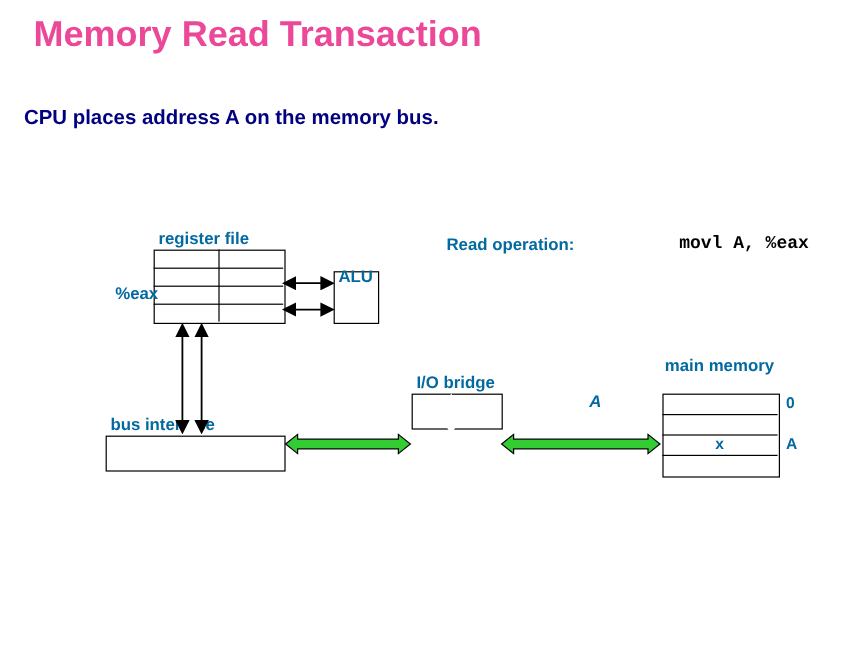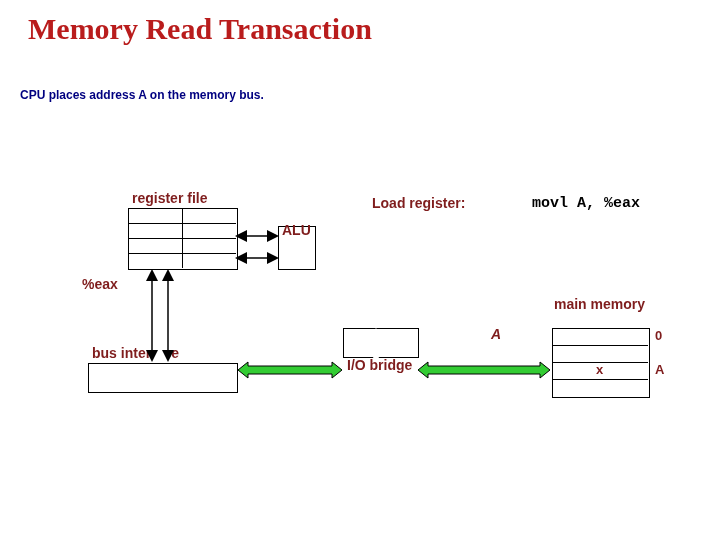"Memory Read Transaction" .title { color: #b91c1c -> #ec4899; font-family: Liberation Serif, serif -> none }
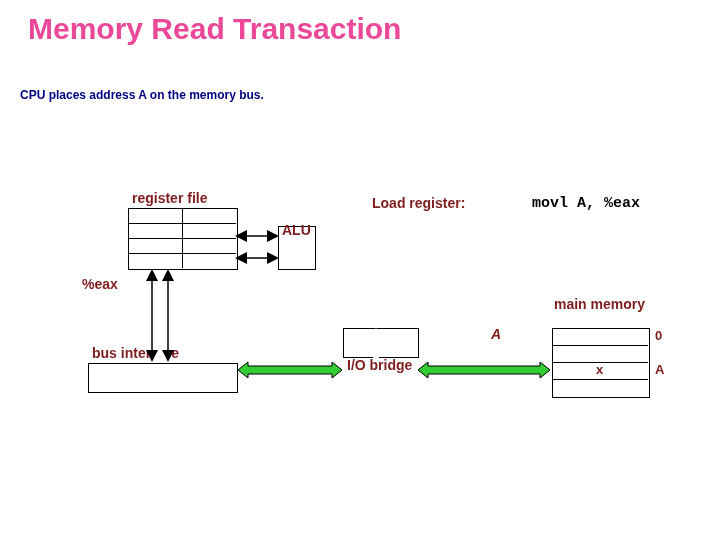"CPU places address A on" .subtitle { font-size: 12px -> 17px }
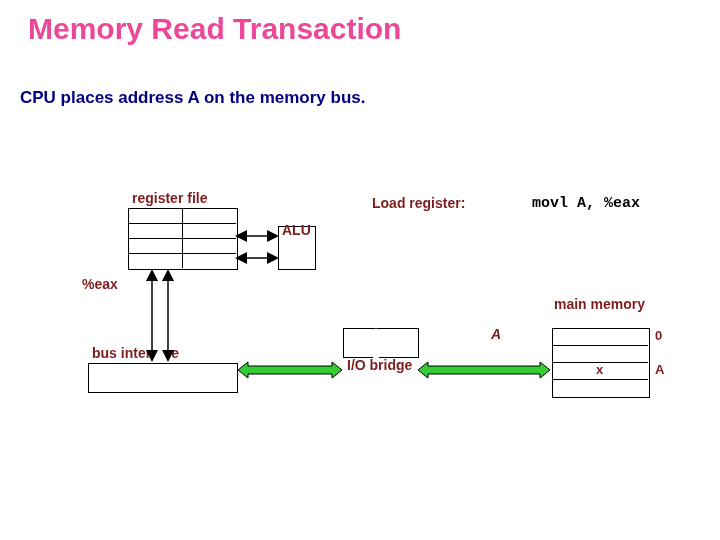"register file" .label { color: #7f1d1d -> #0369a1 }
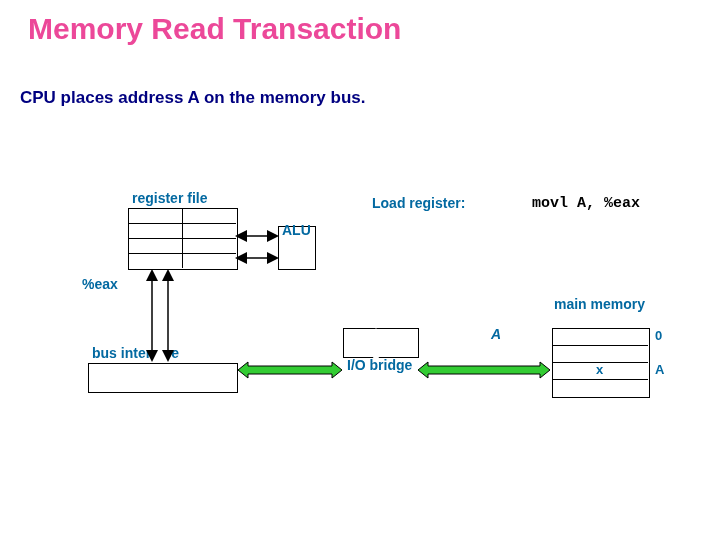"Load register:" div.label { text: Load register -> Read operation }
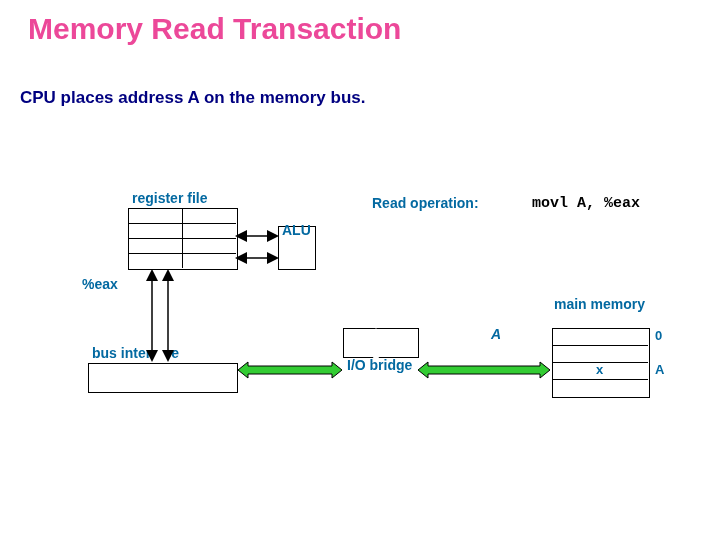"movl A, %eax" div.code { left: 516px -> 550px }
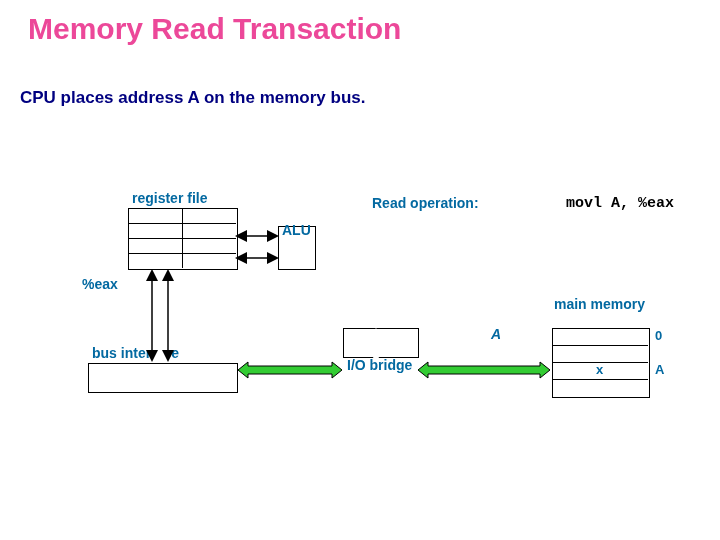"%eax" div.label { left: 82px -> 96px; margin-top: 40px -> none }
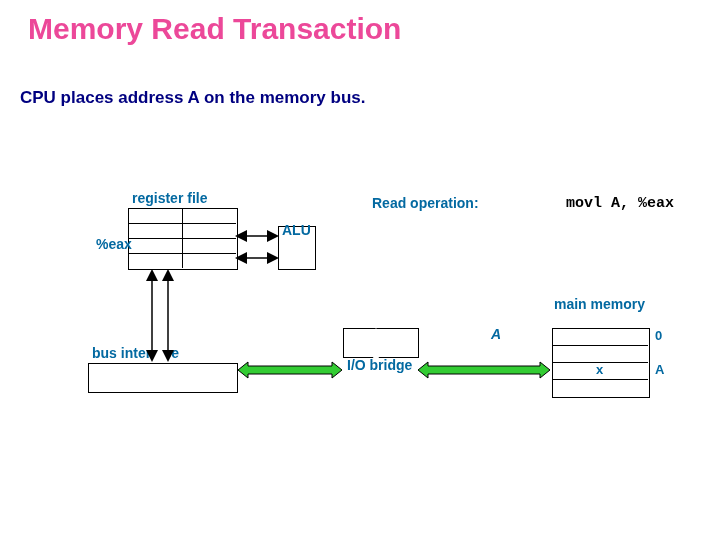"I/O bridge" div.label { margin-top: 47px -> none }
